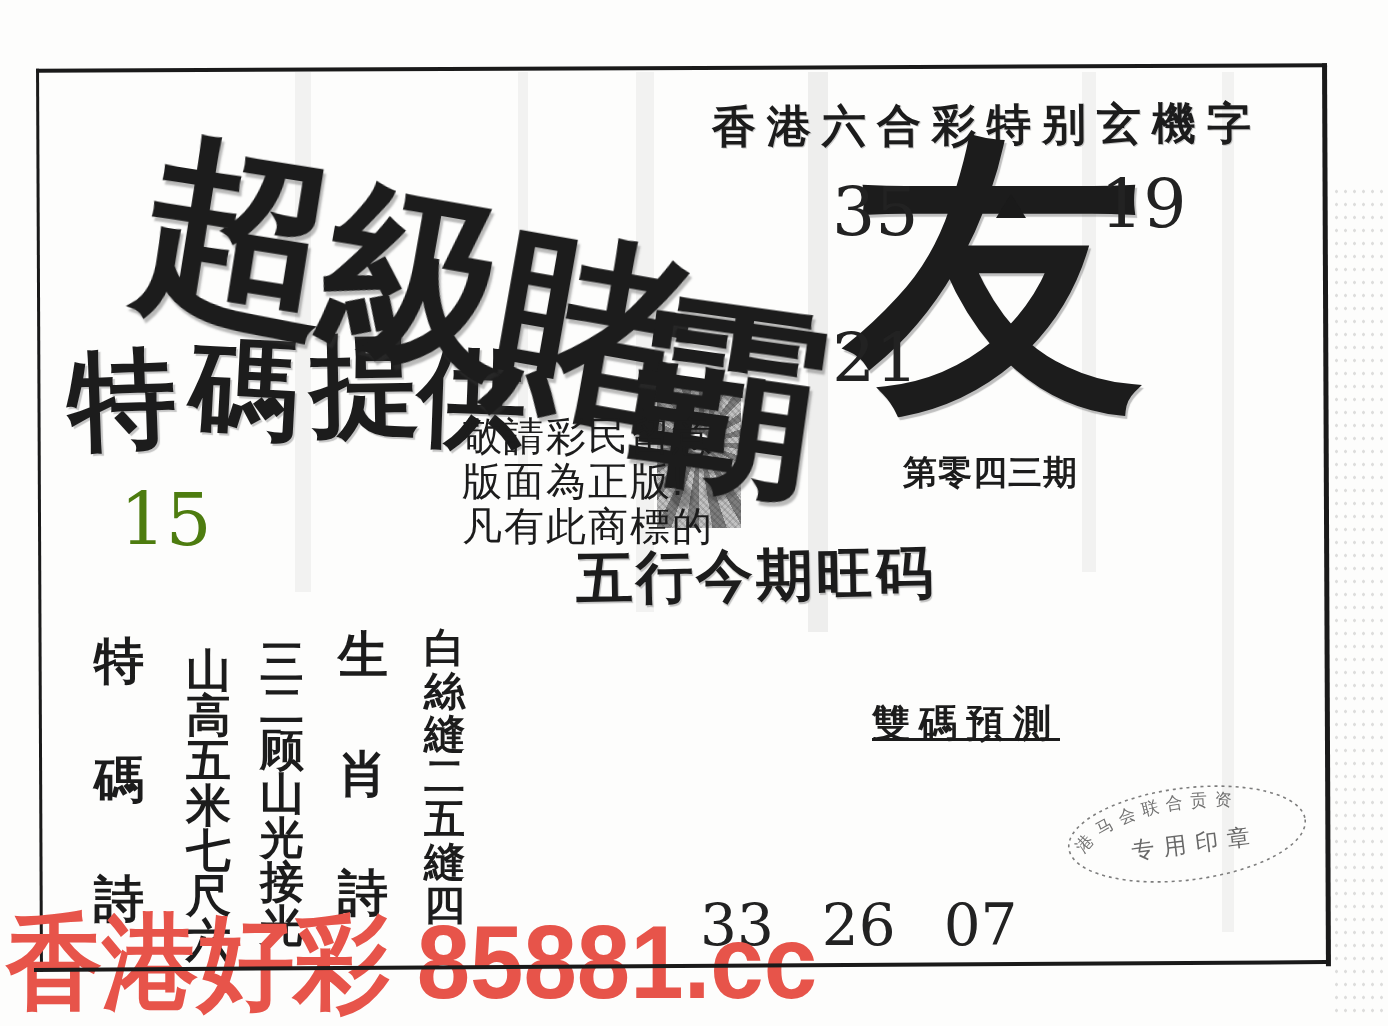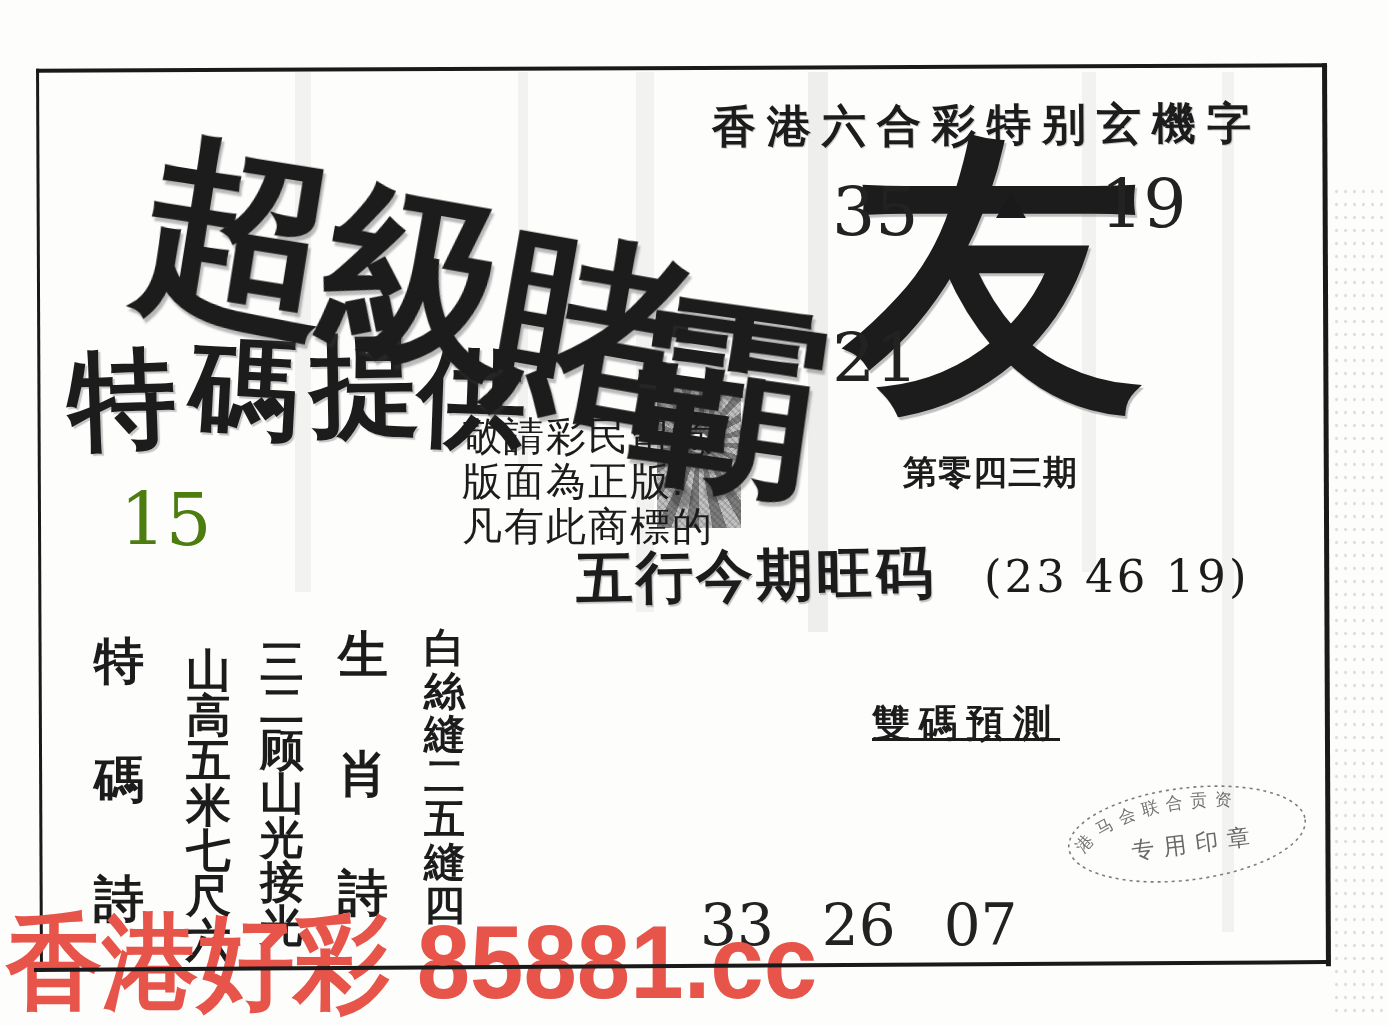"(23 46 19)" div.wuxing-nums { html: <div>(23 46 19)</div> -> none }
